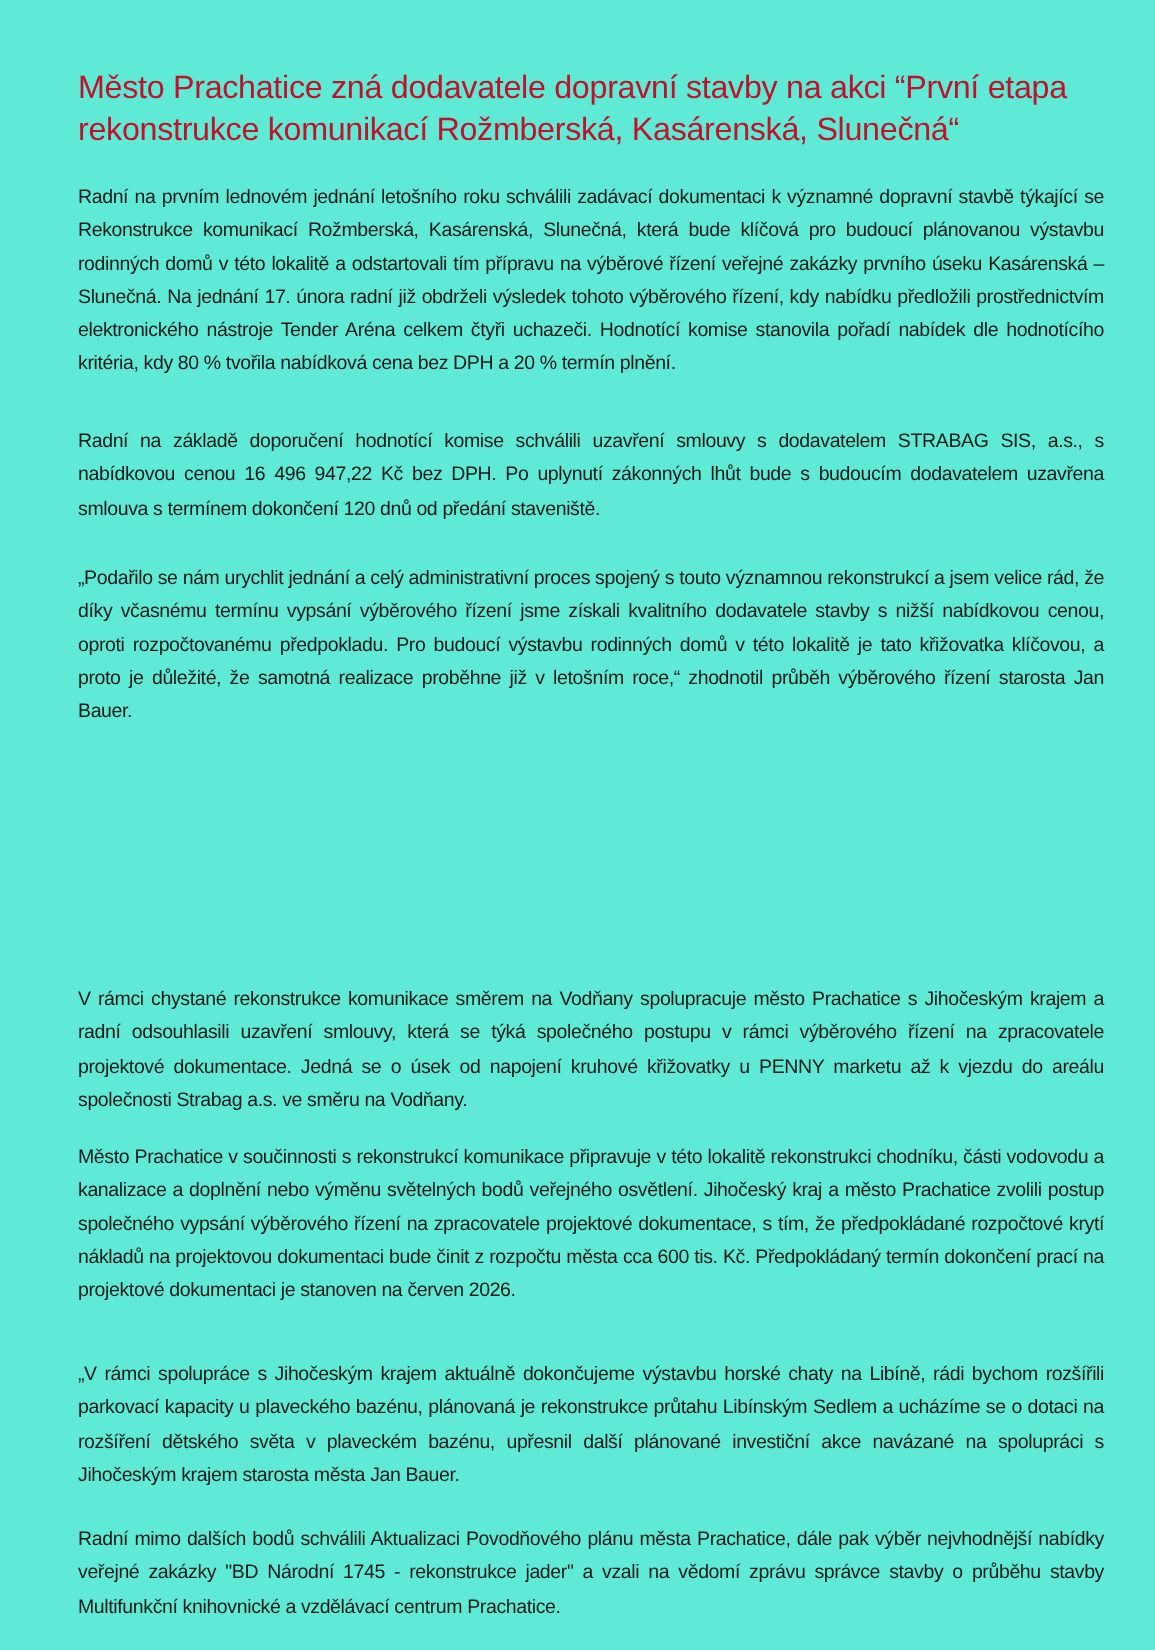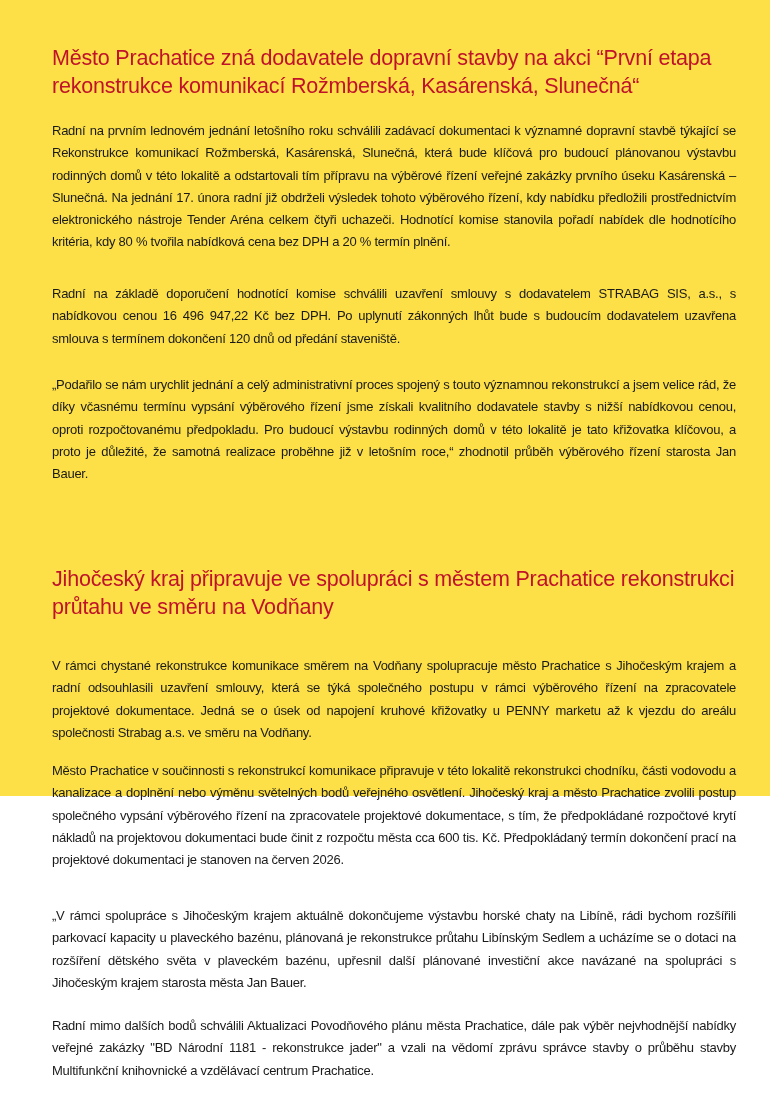"Město Prachatice zná dodavatele dopravní" .page { background: #fde047 -> #5eead4; height: 796px -> 1100px }
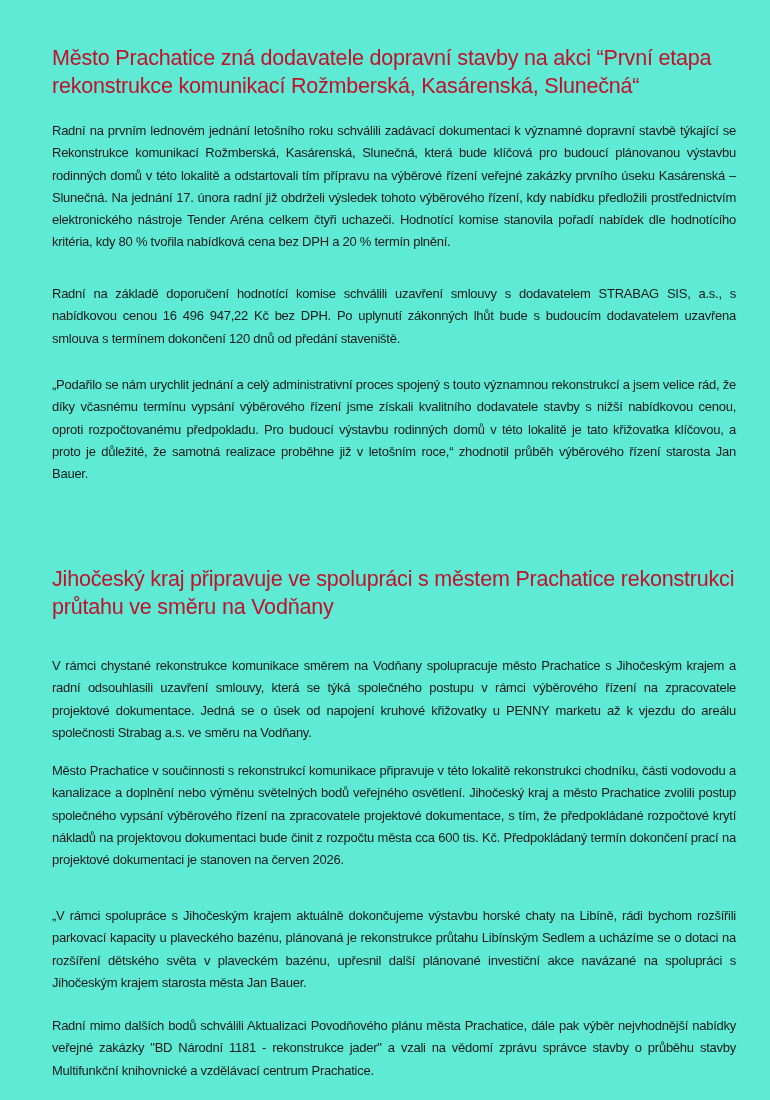"Jihočeský kraj připravuje ve spolupráci" h1.h { html: <h1>Jihočeský kraj připravuje ve spolupráci s městem Prachatice rekonstrukci průtahu ve směru na Vodňany</h1> -> none }
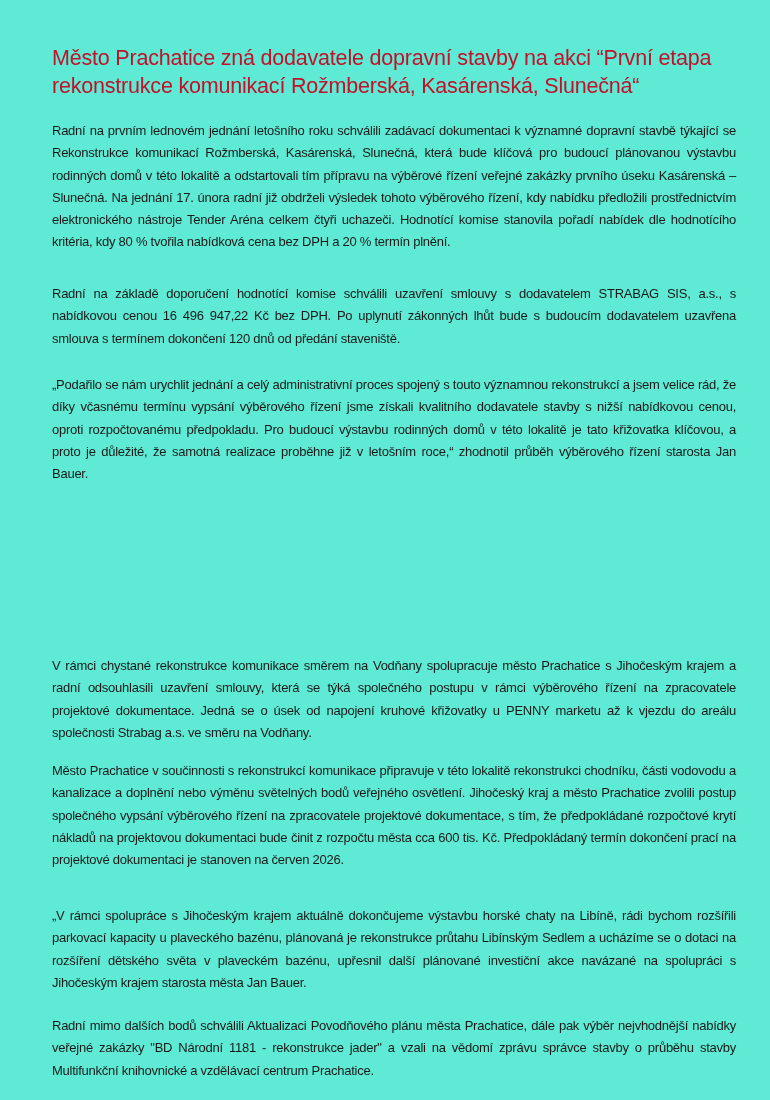"Radní mimo dalších bodů schválili" p.p { text: 1181 -> 1745 }
